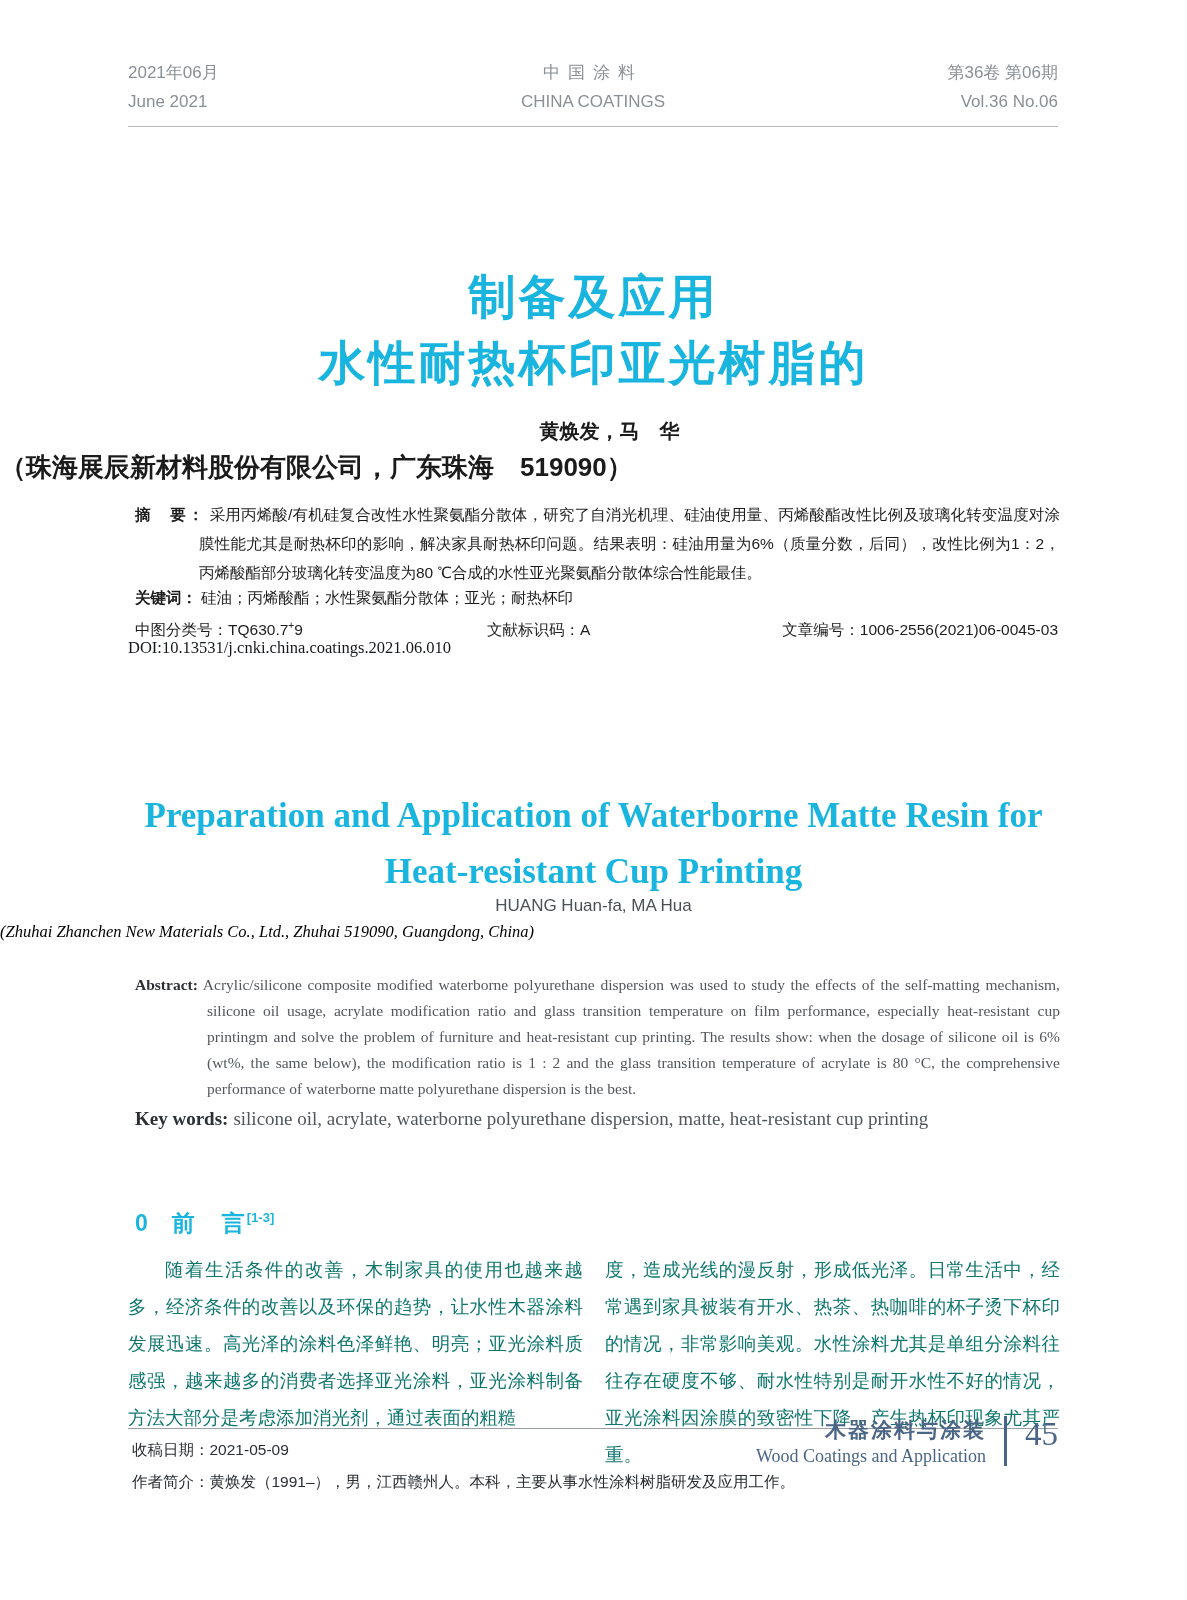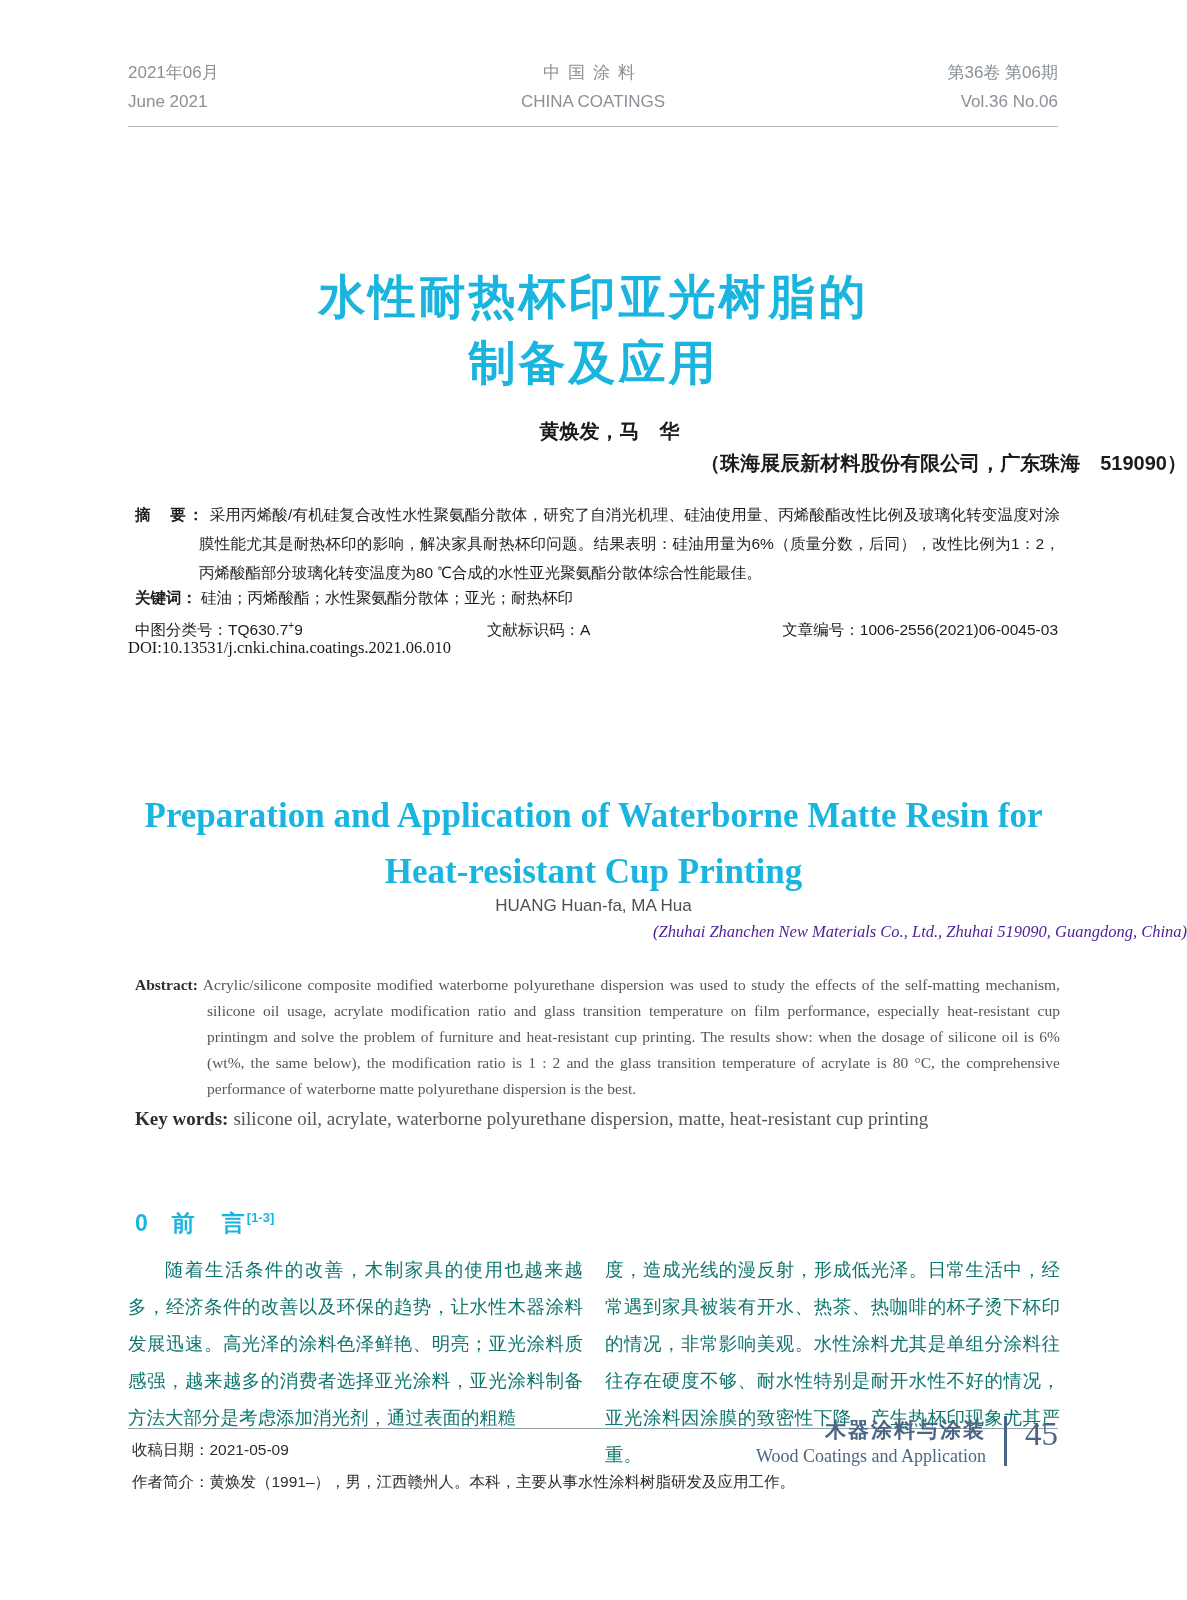"水性耐热杯印亚光树脂的" div { order: before "制备及应用" -> after "制备及应用" }
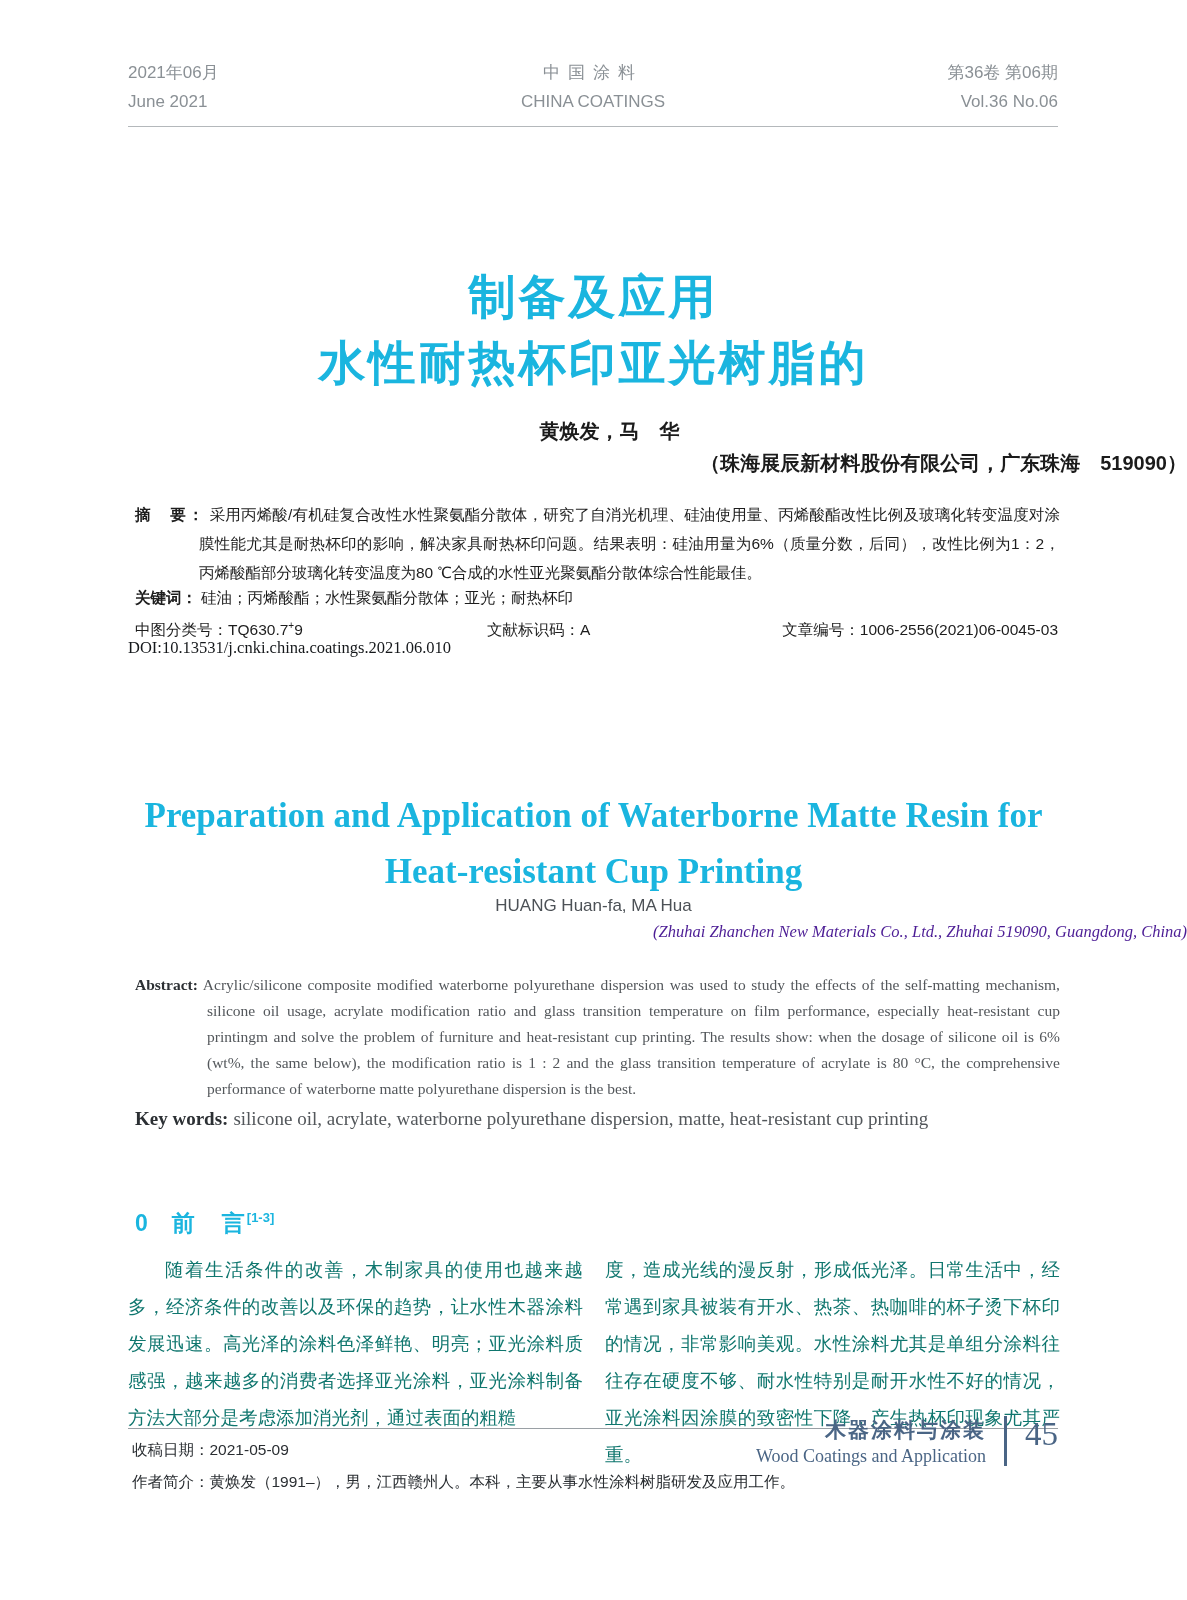"（珠海展辰新材料股份有限公司，广东珠海 519090）" .affil-cn { font-size: 20px -> 26px; text-align: right -> left }
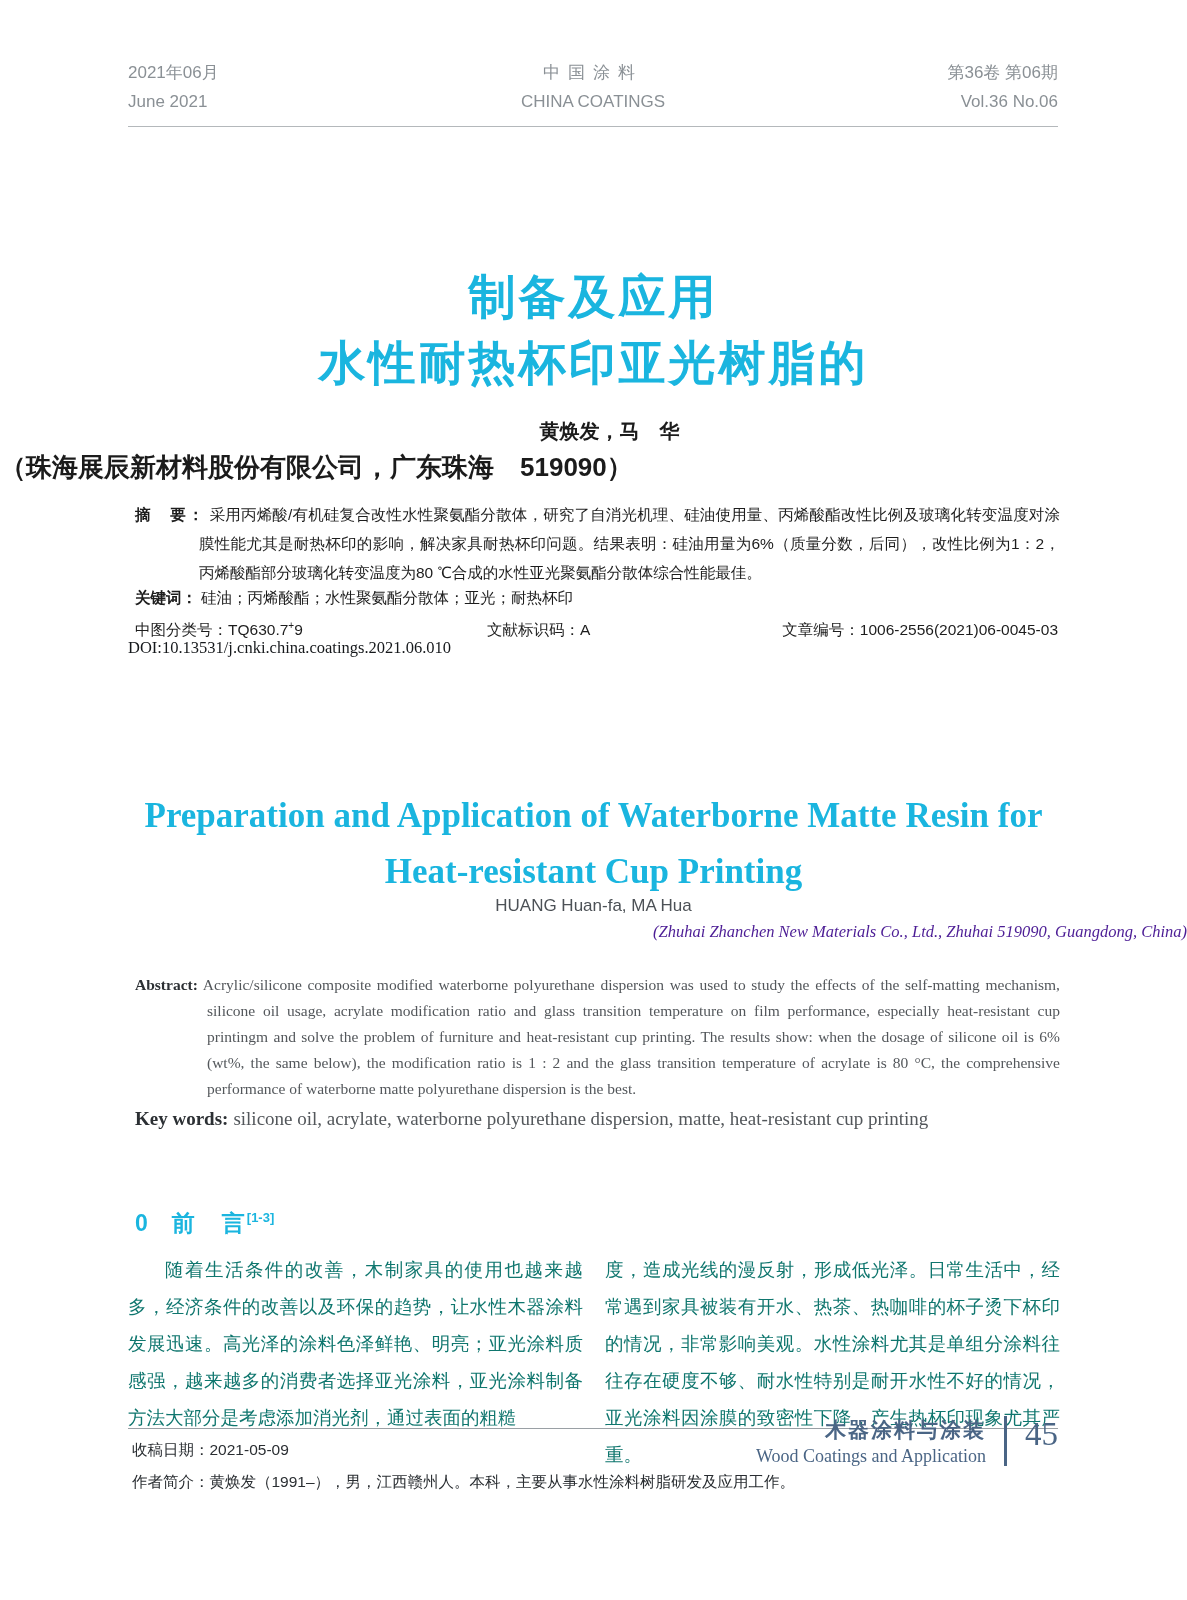"(Zhuhai Zhanchen New Materials Co.," .affil-en { color: #4c1d95 -> #000000; text-align: right -> left }
